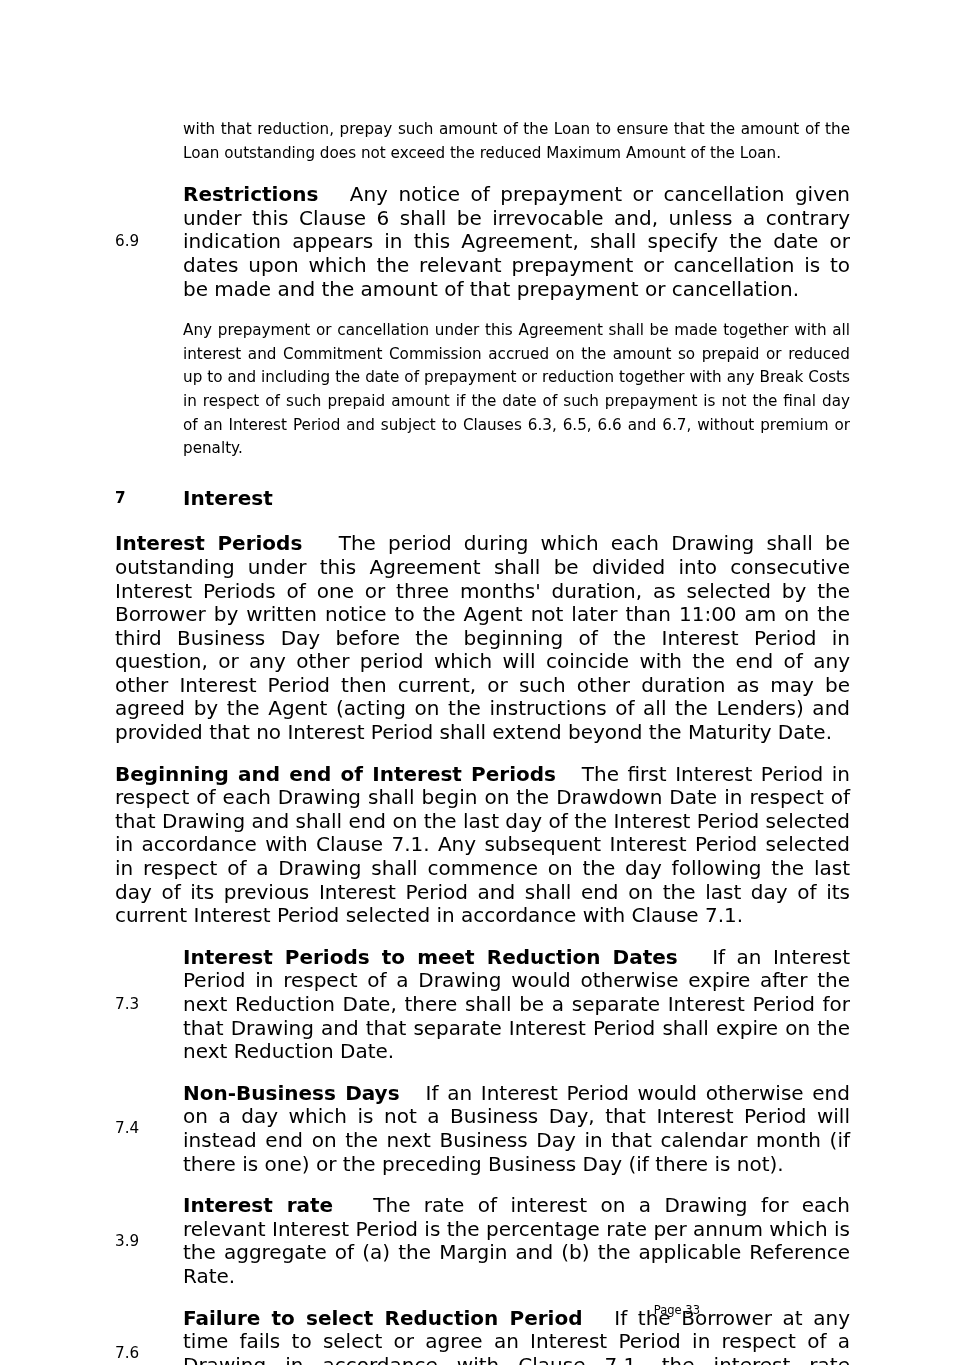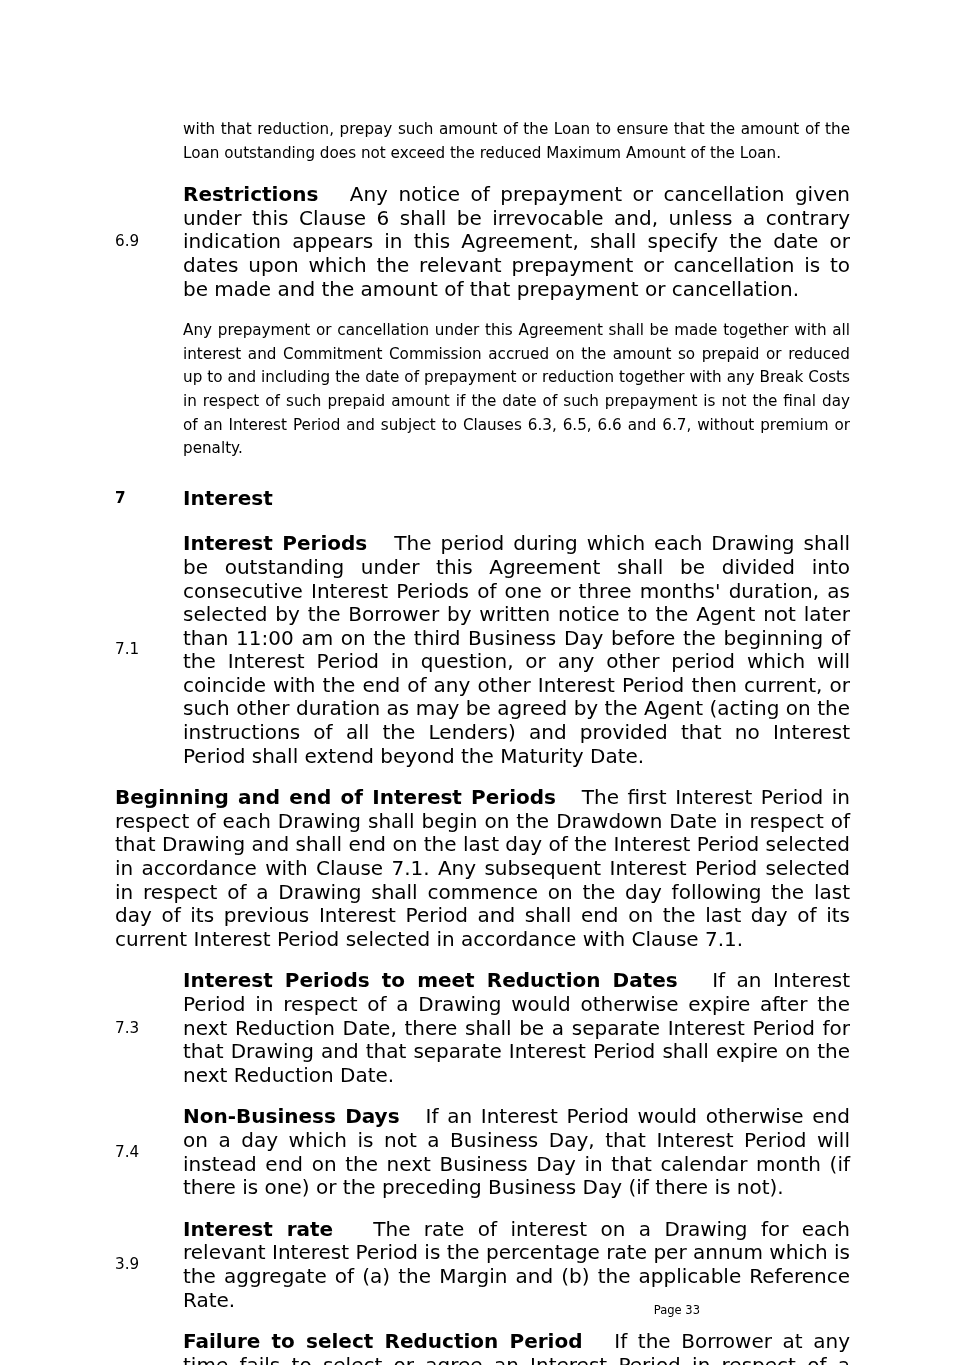"7.1" div.clause-num { html: <div>7.1</div> -> none }
